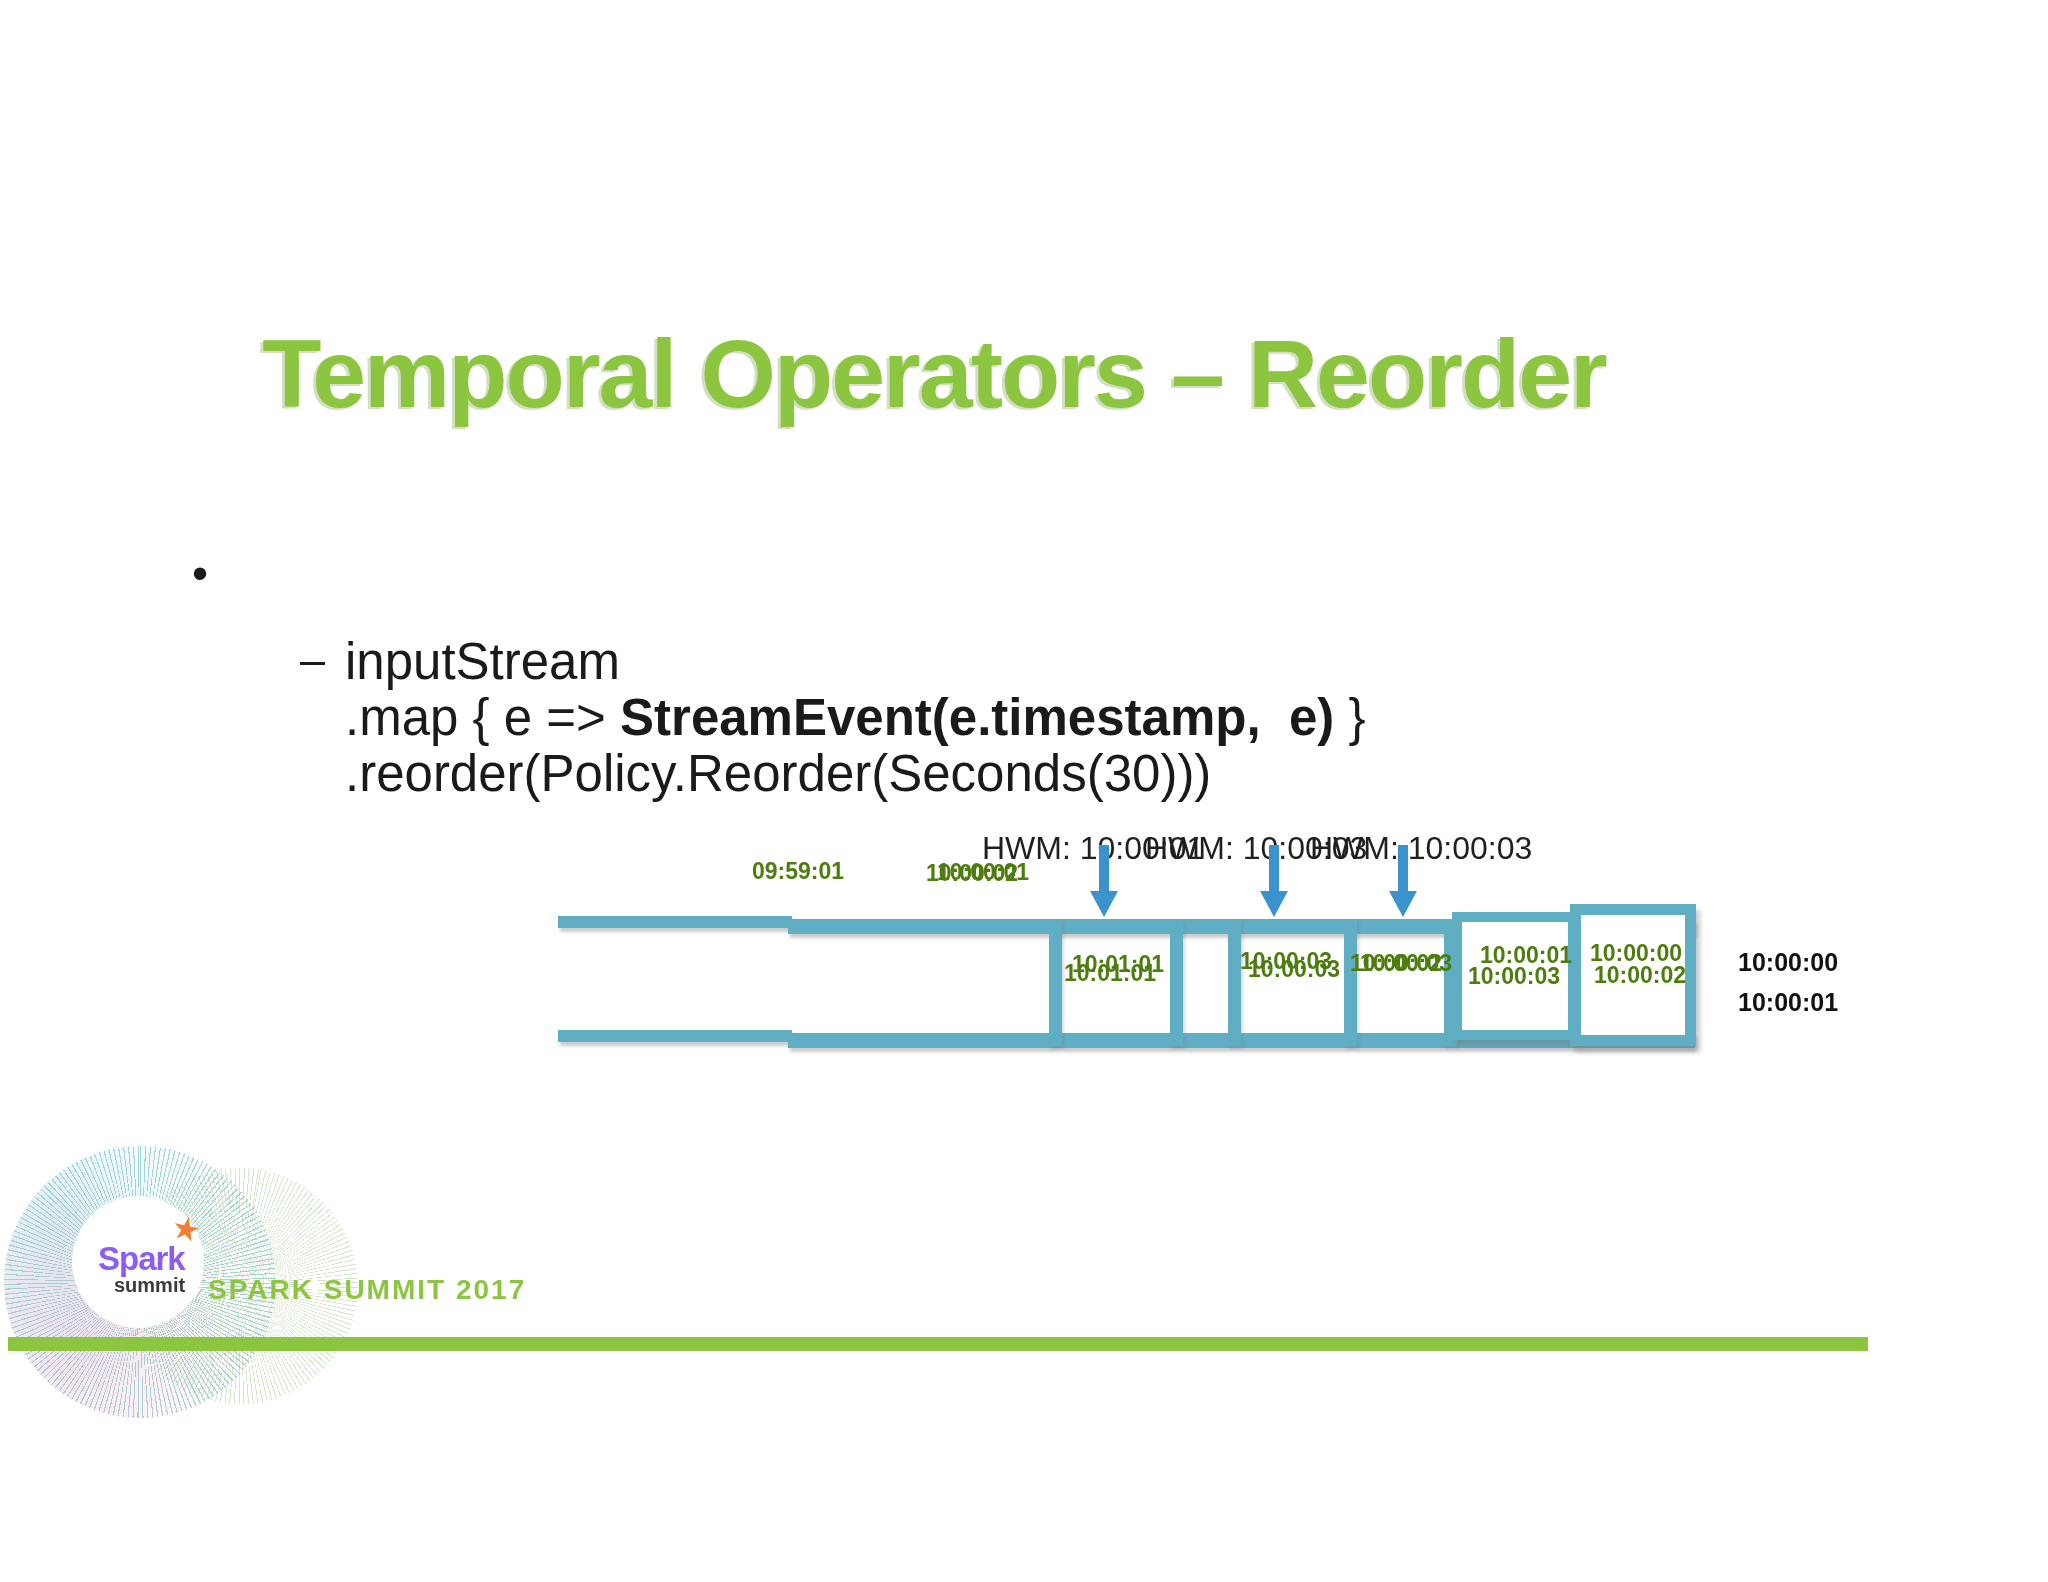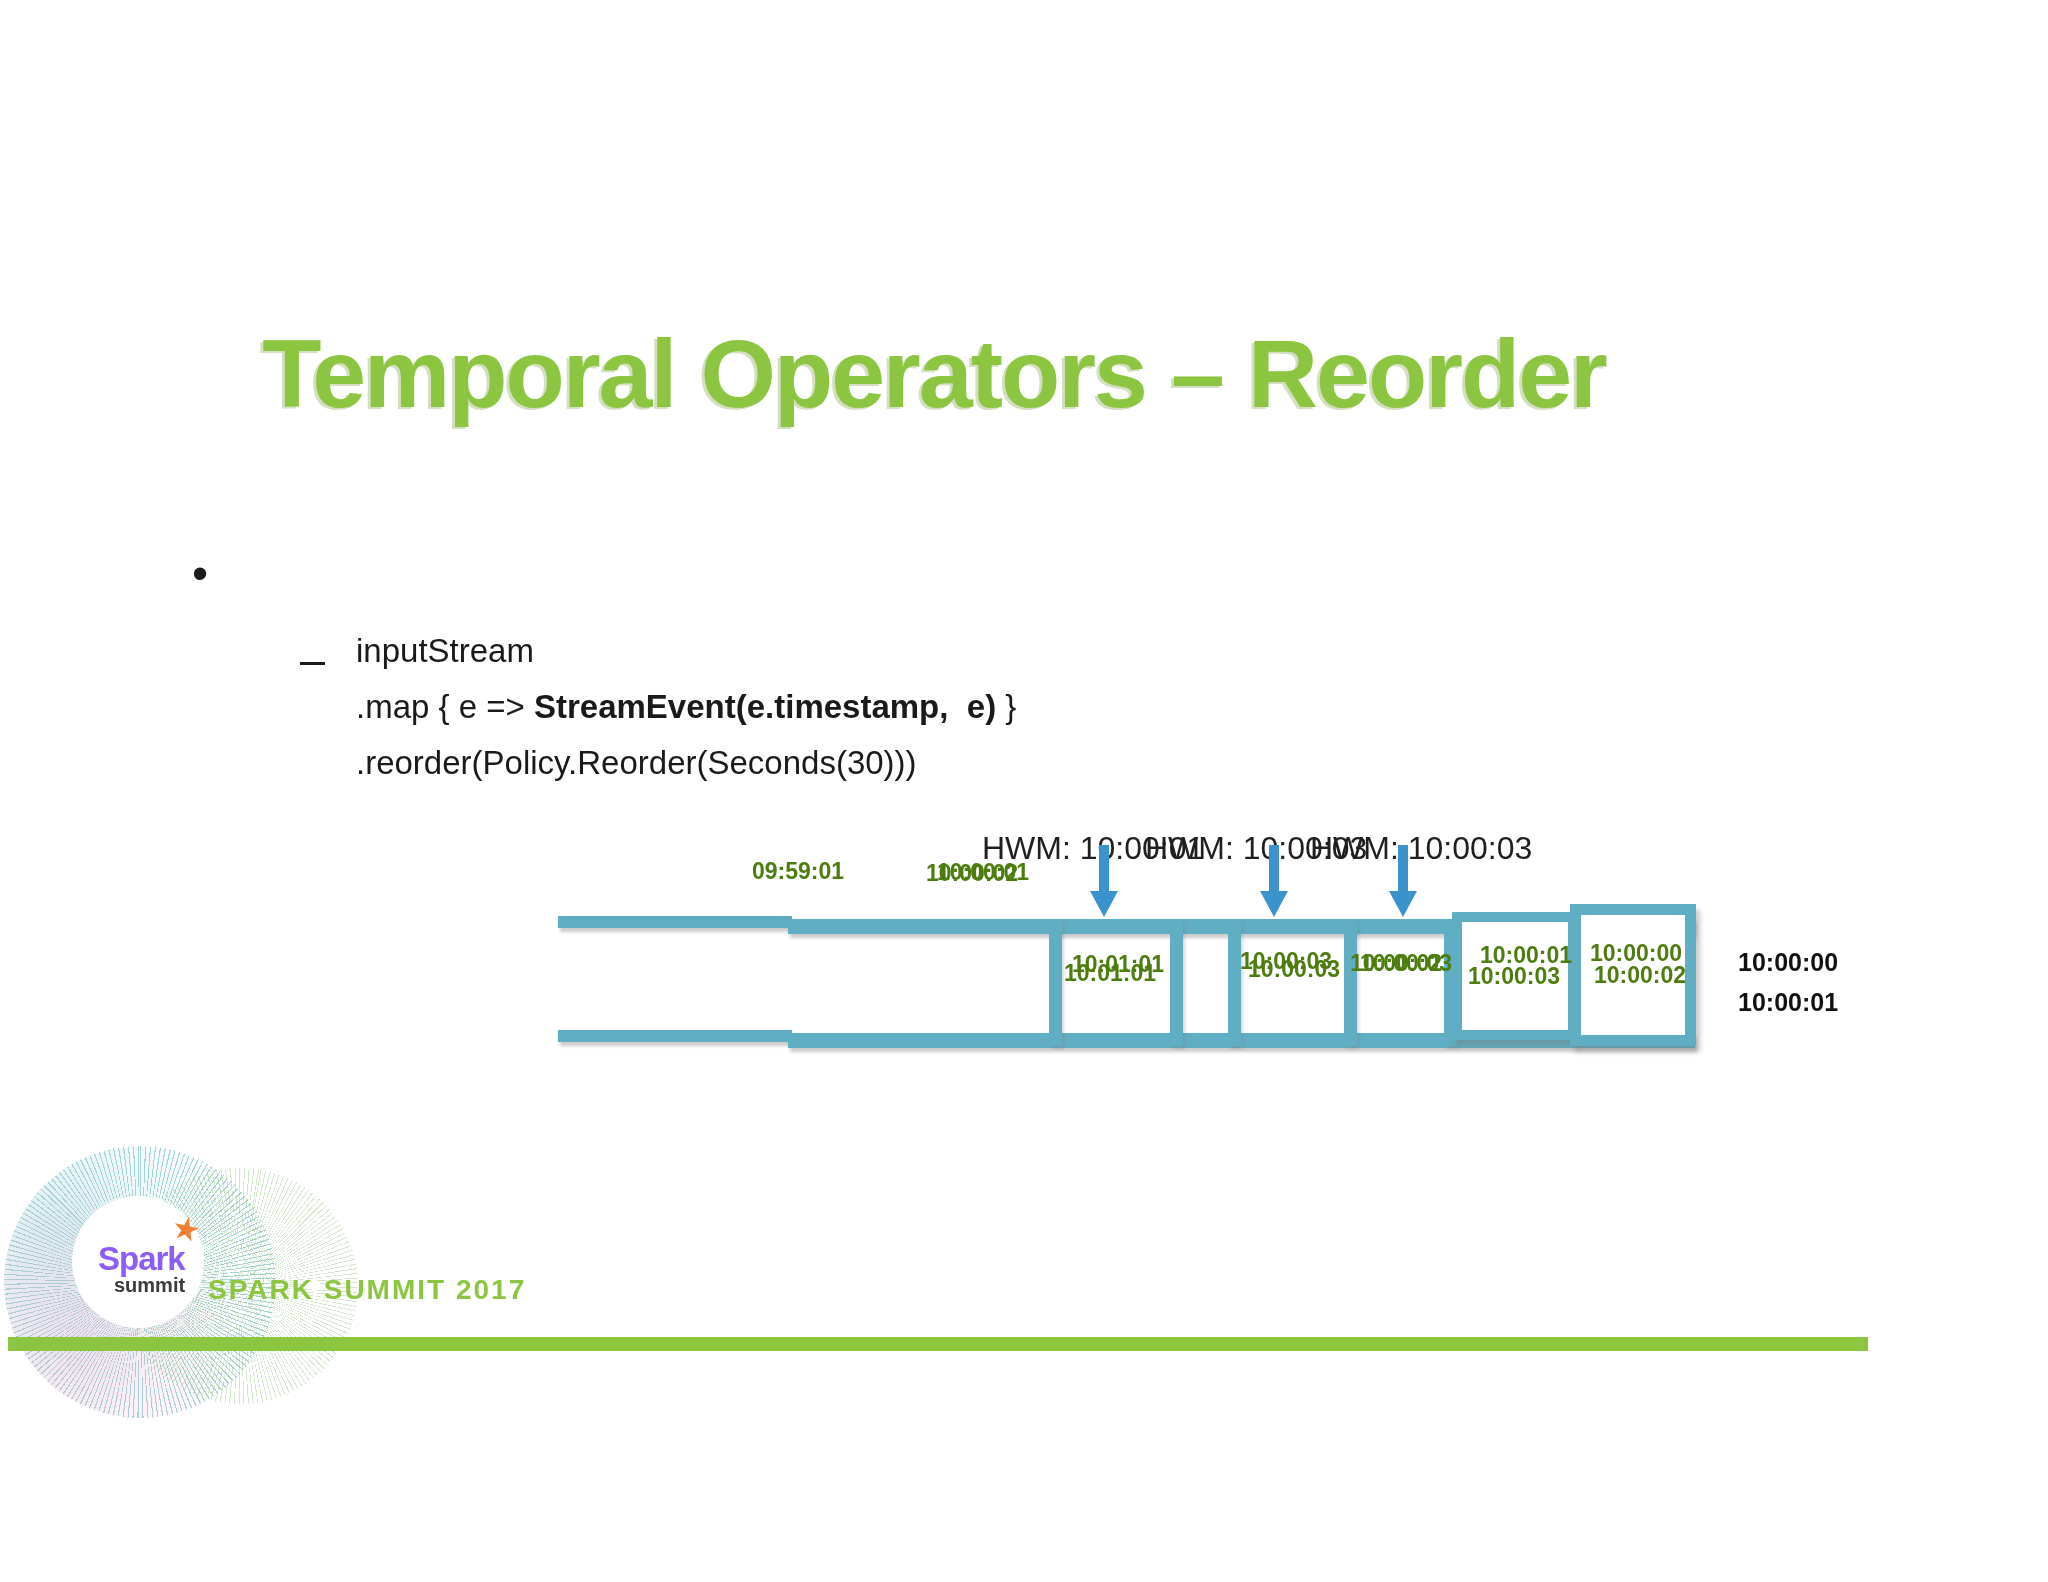"inputStream" .code-line { font-size: 33px -> 51px; left: 356px -> 345px }
